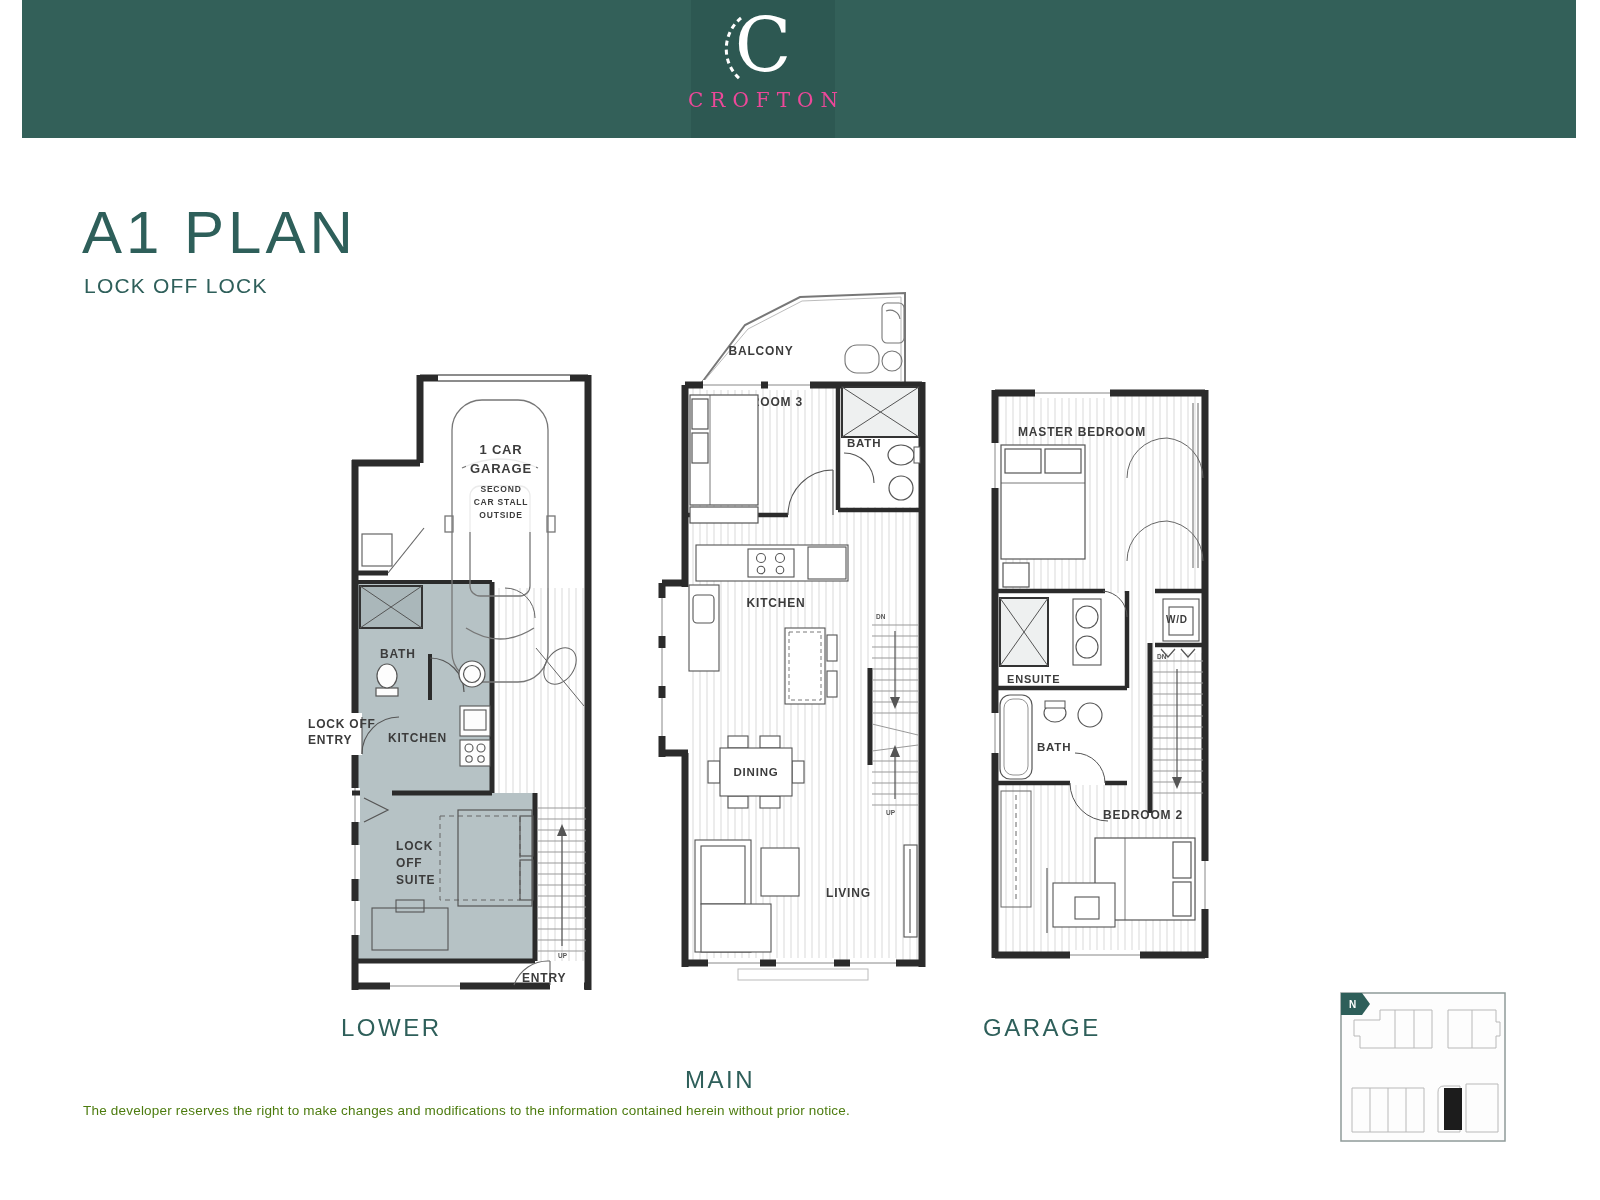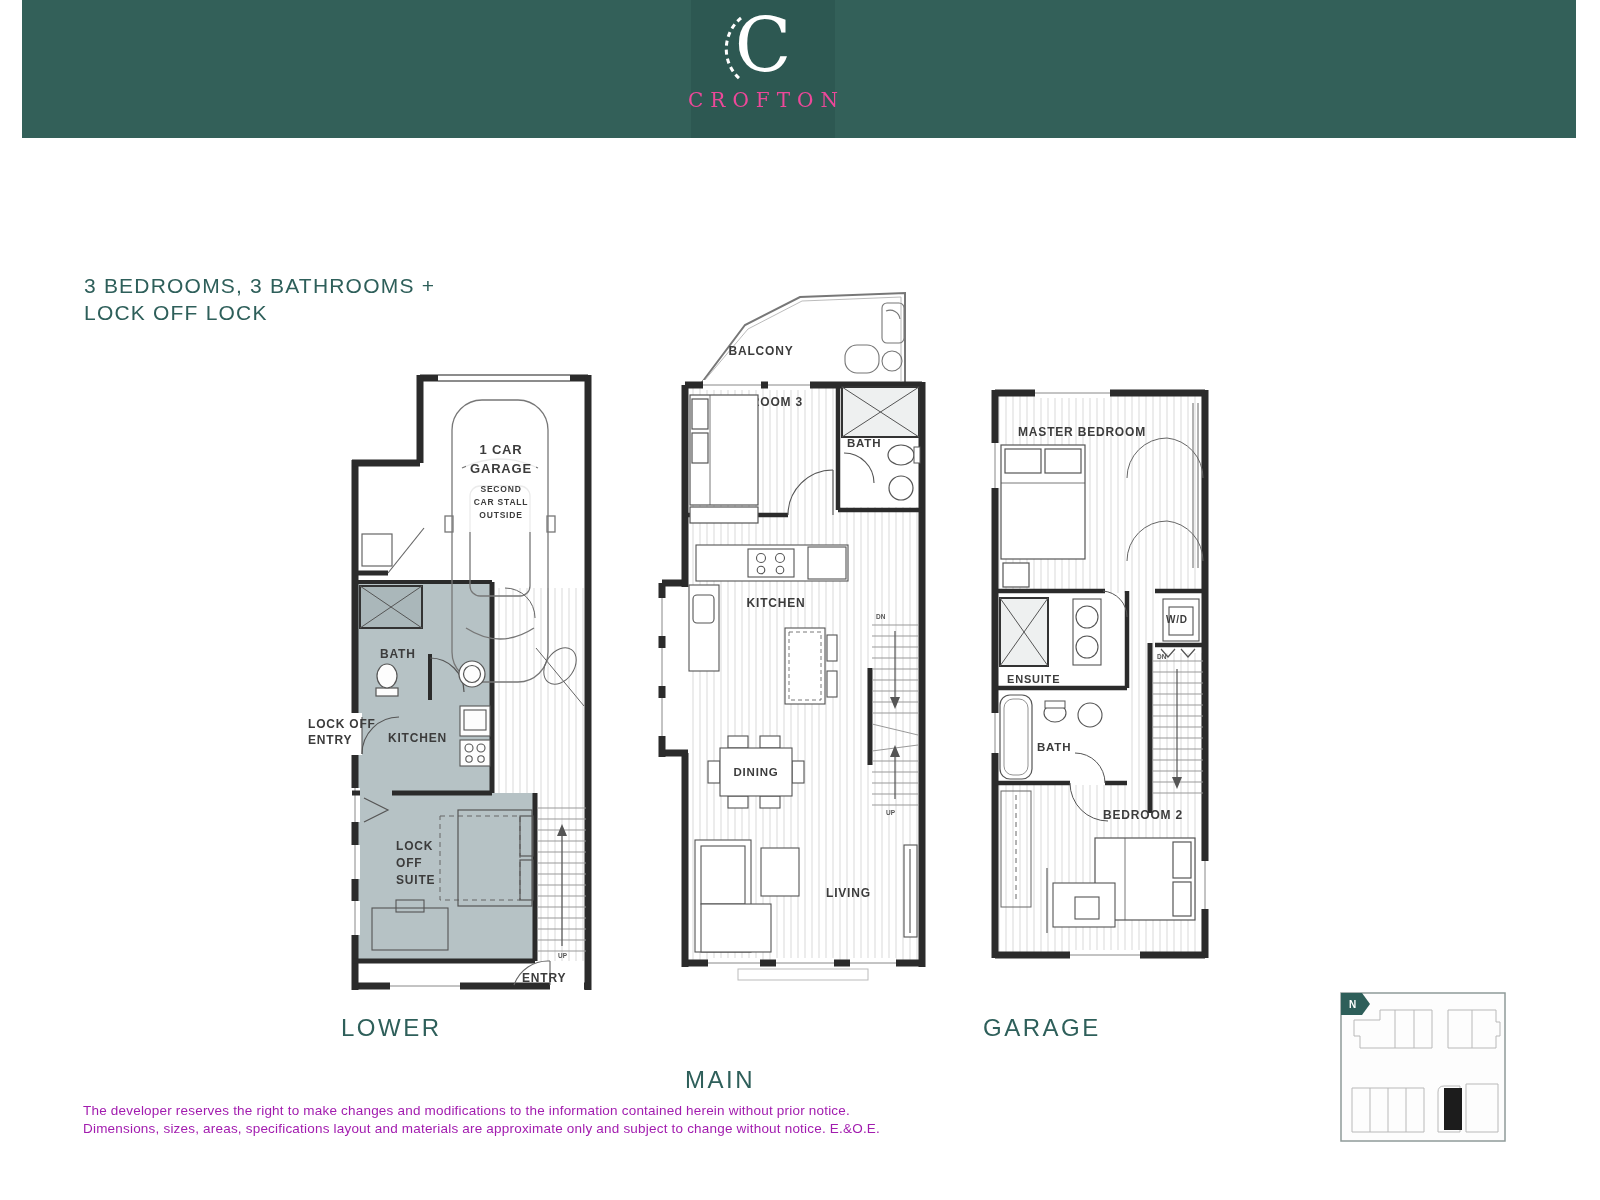"A1 PLAN" div.title { html: none -> <div>A1 PLAN</div> }
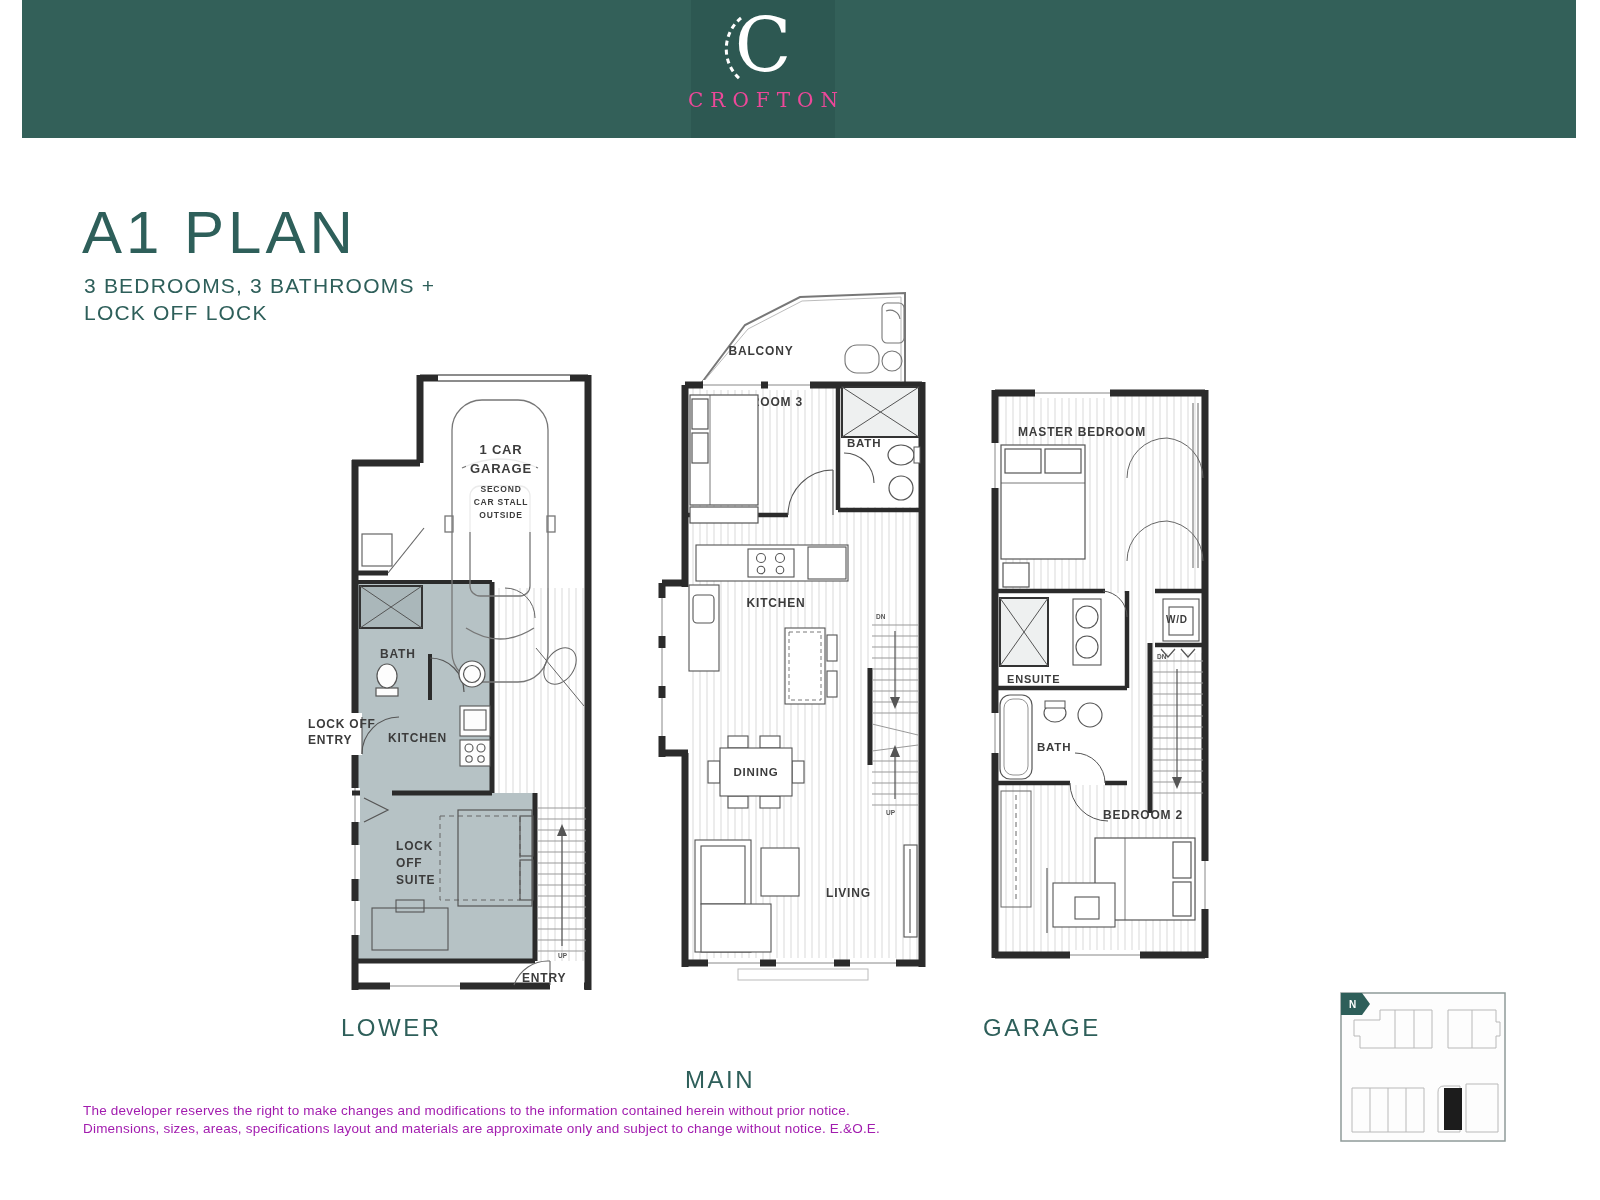"3 BEDROOMS, 3 BATHROOMS +" div { html: <div>3 BEDROOMS, 3 BATHROOMS +</div> -> none }
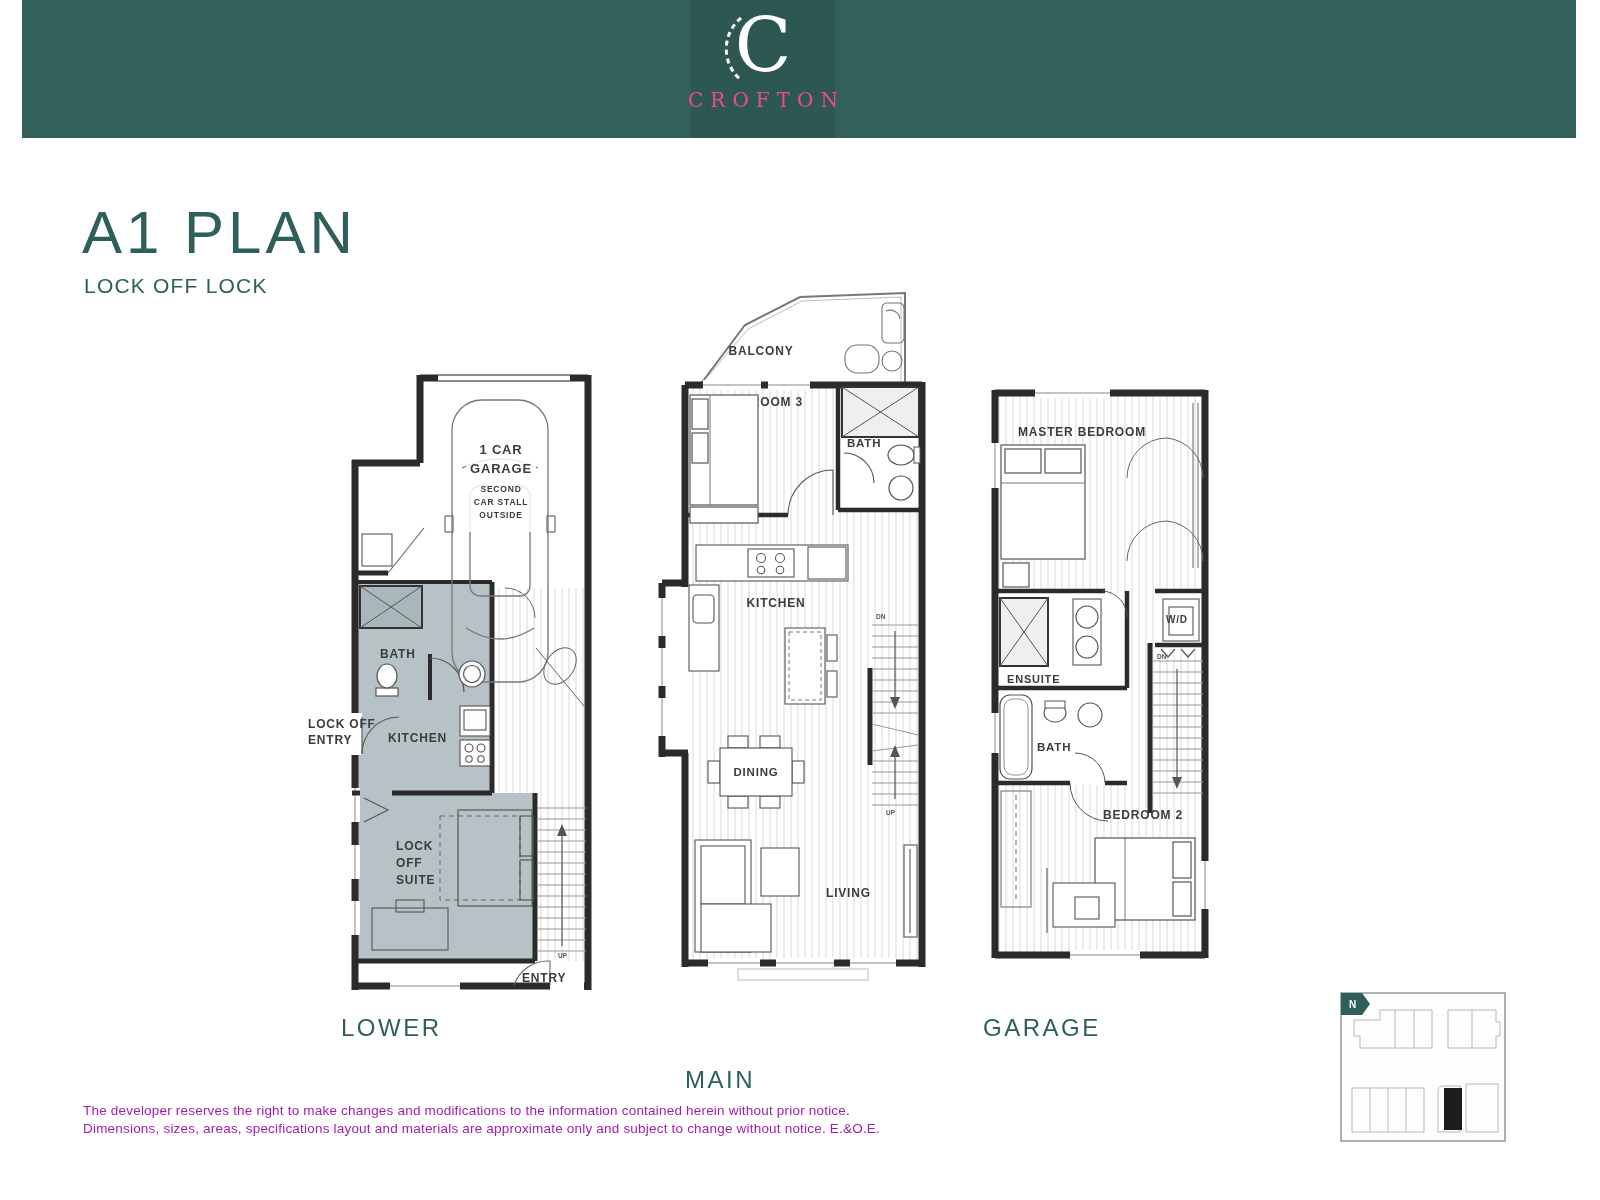"The developer reserves the right" .disclaimer { color: #a21caf -> #4d7c0f }
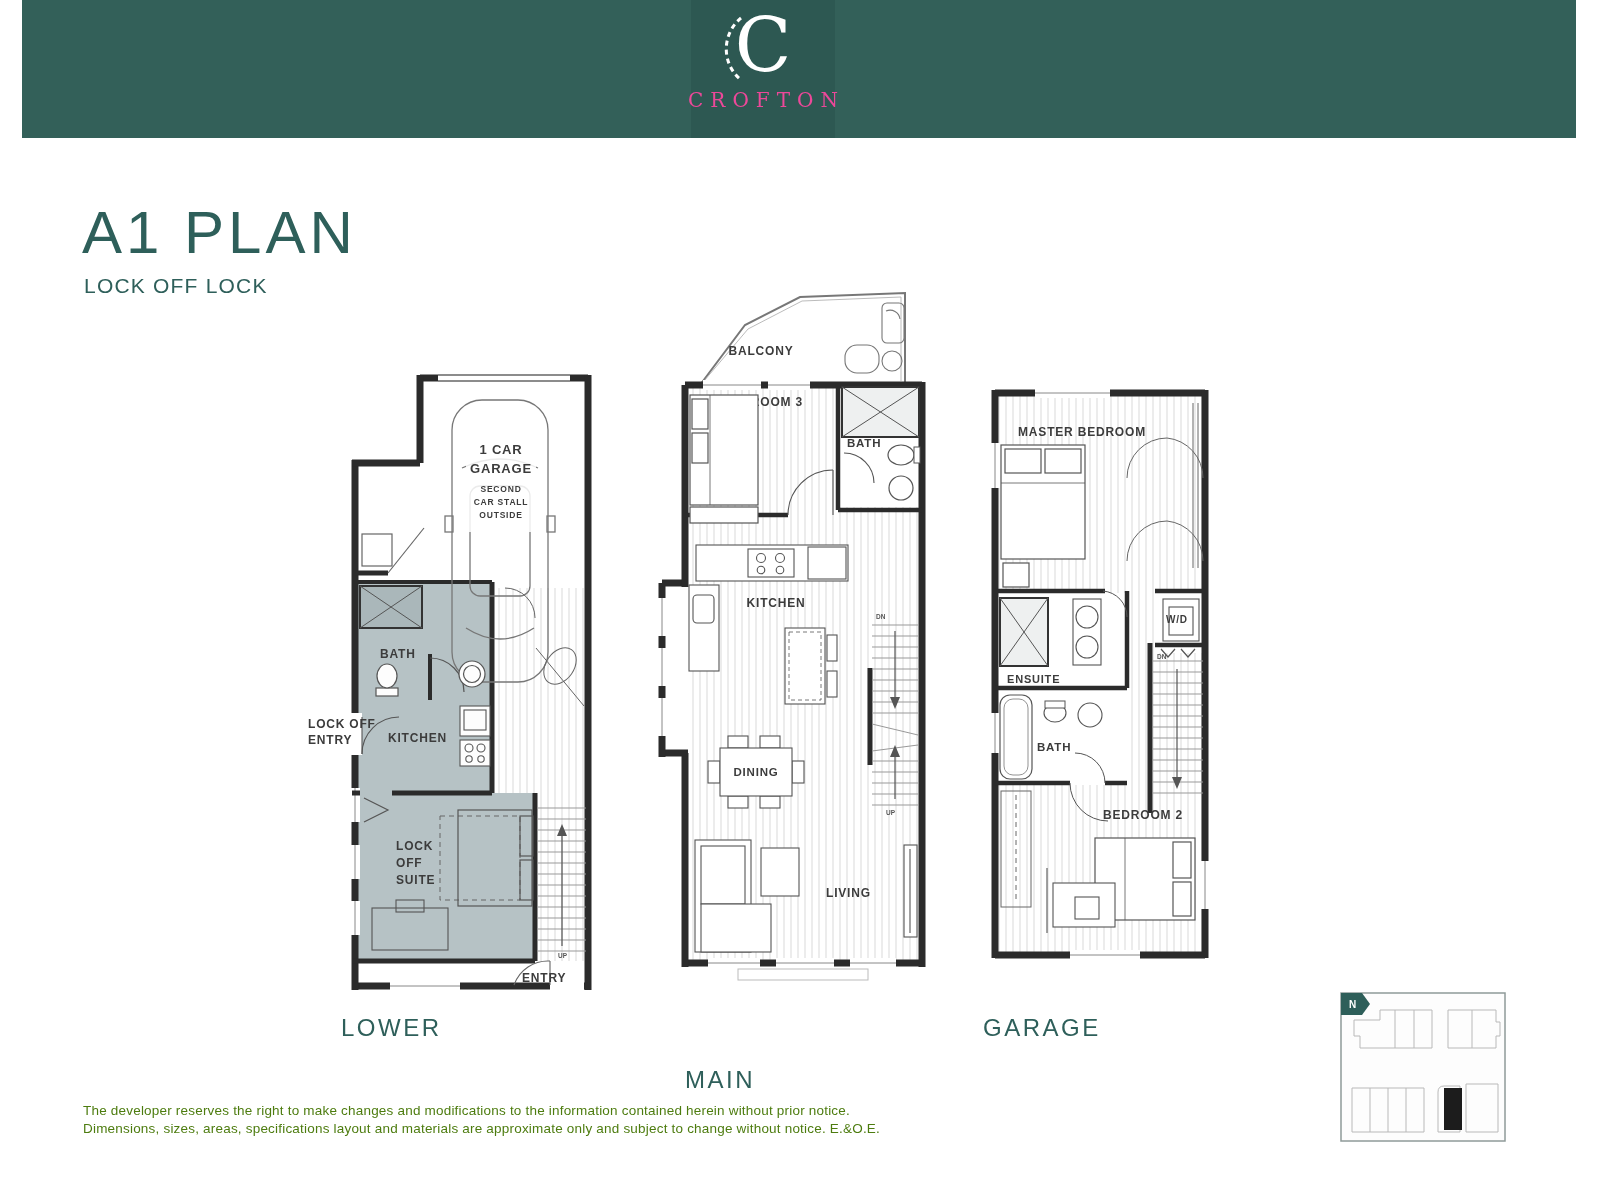"Dimensions, sizes, areas, specifications" div { html: <div>Dimensions, sizes, areas, specifications layout and materials are approximate only and subject to change without notice. E.&amp;O.E.</div> -> none }
